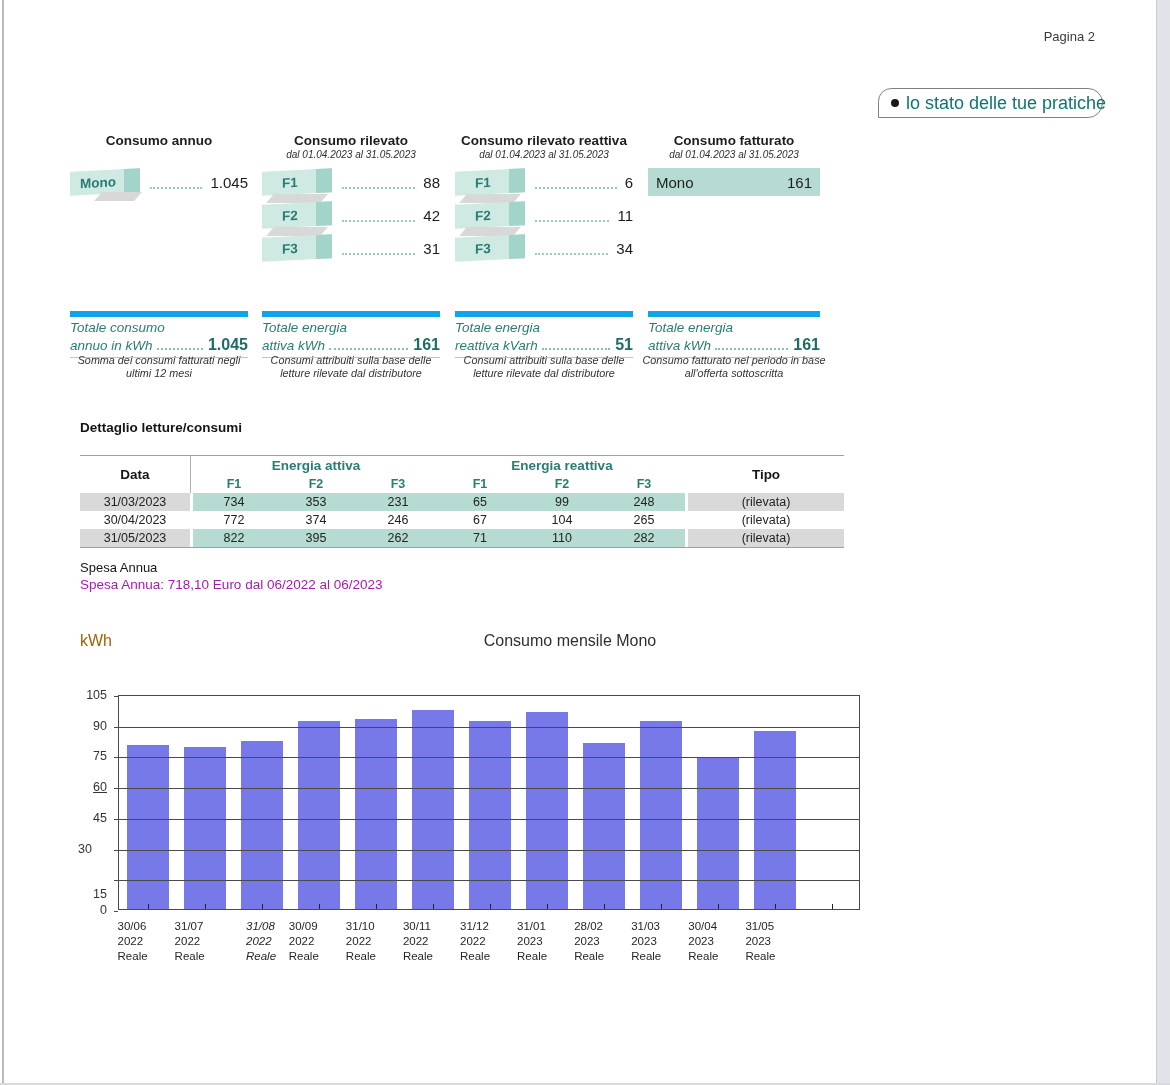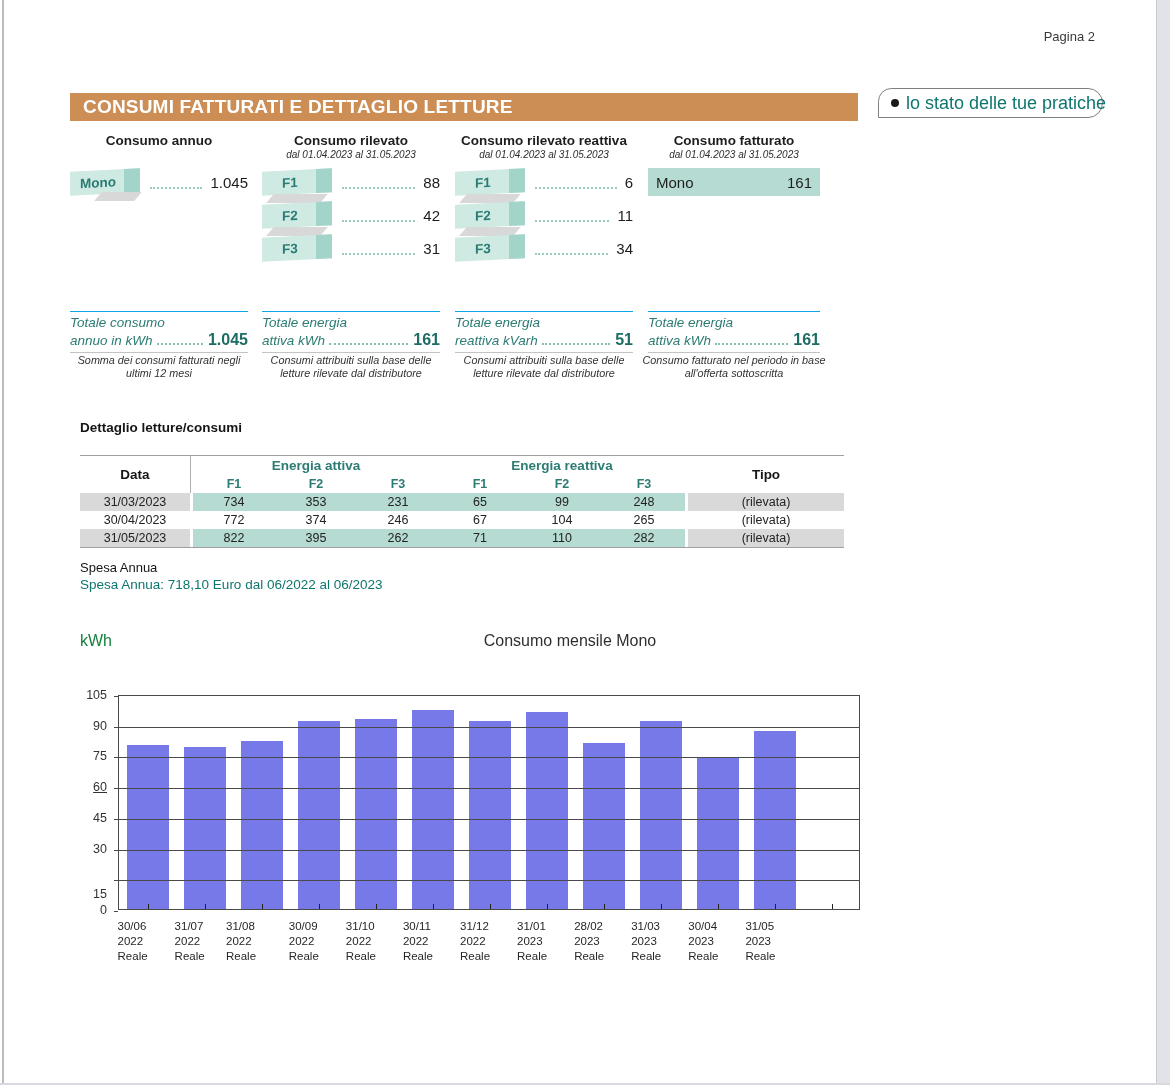"CONSUMI FATTURATI E DETTAGLIO LETTURE" div.section-header { html: <div> <span>CONSUMI FATTURATI E DETTAGLIO LETTURE</span> </div> -> none }
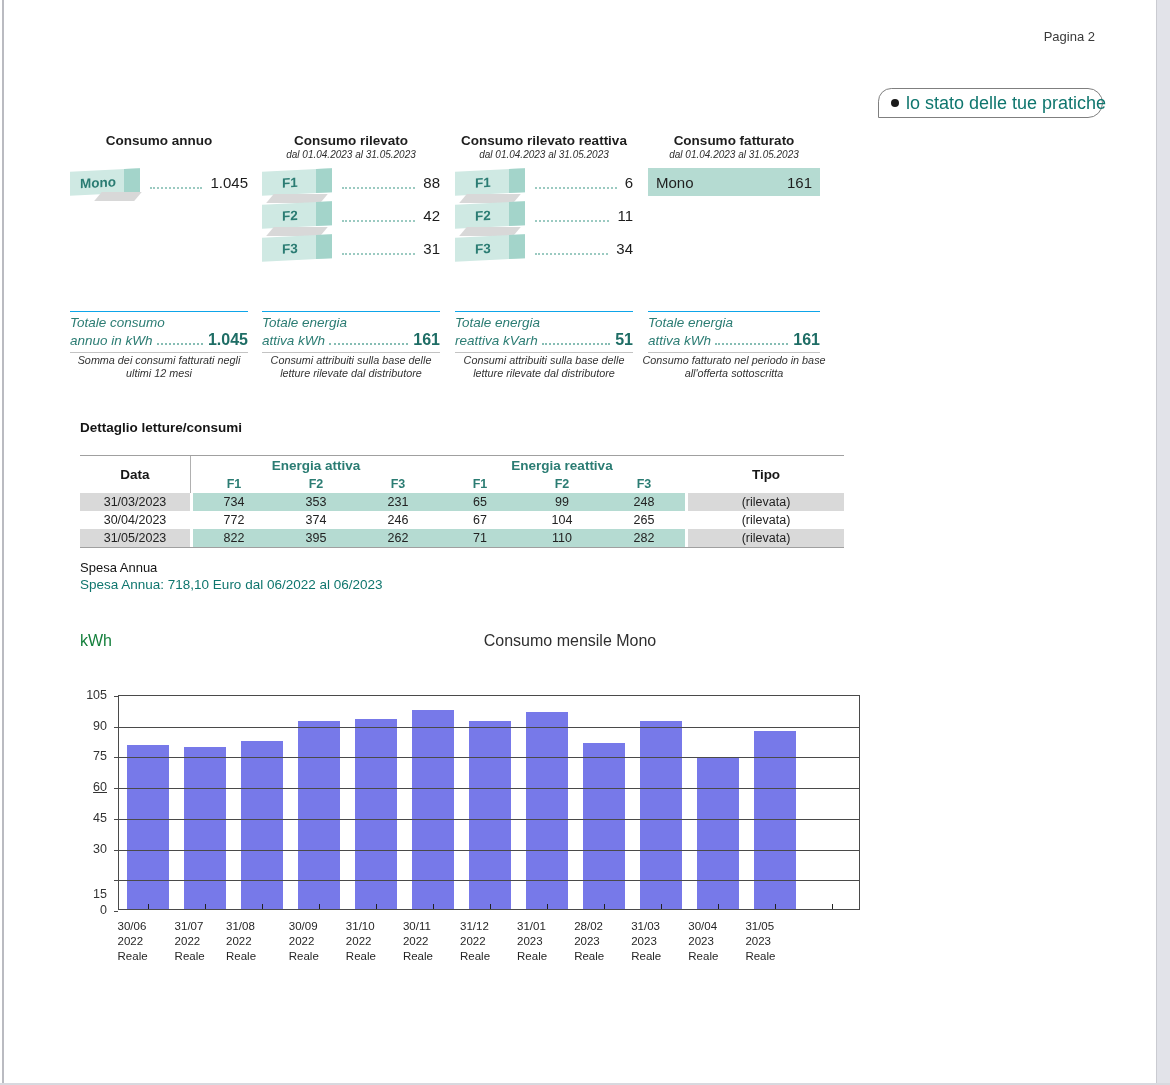"Totale consumo" .total { border-top: 1px solid #0ea5e9 -> 6px solid #0ea5e9 }
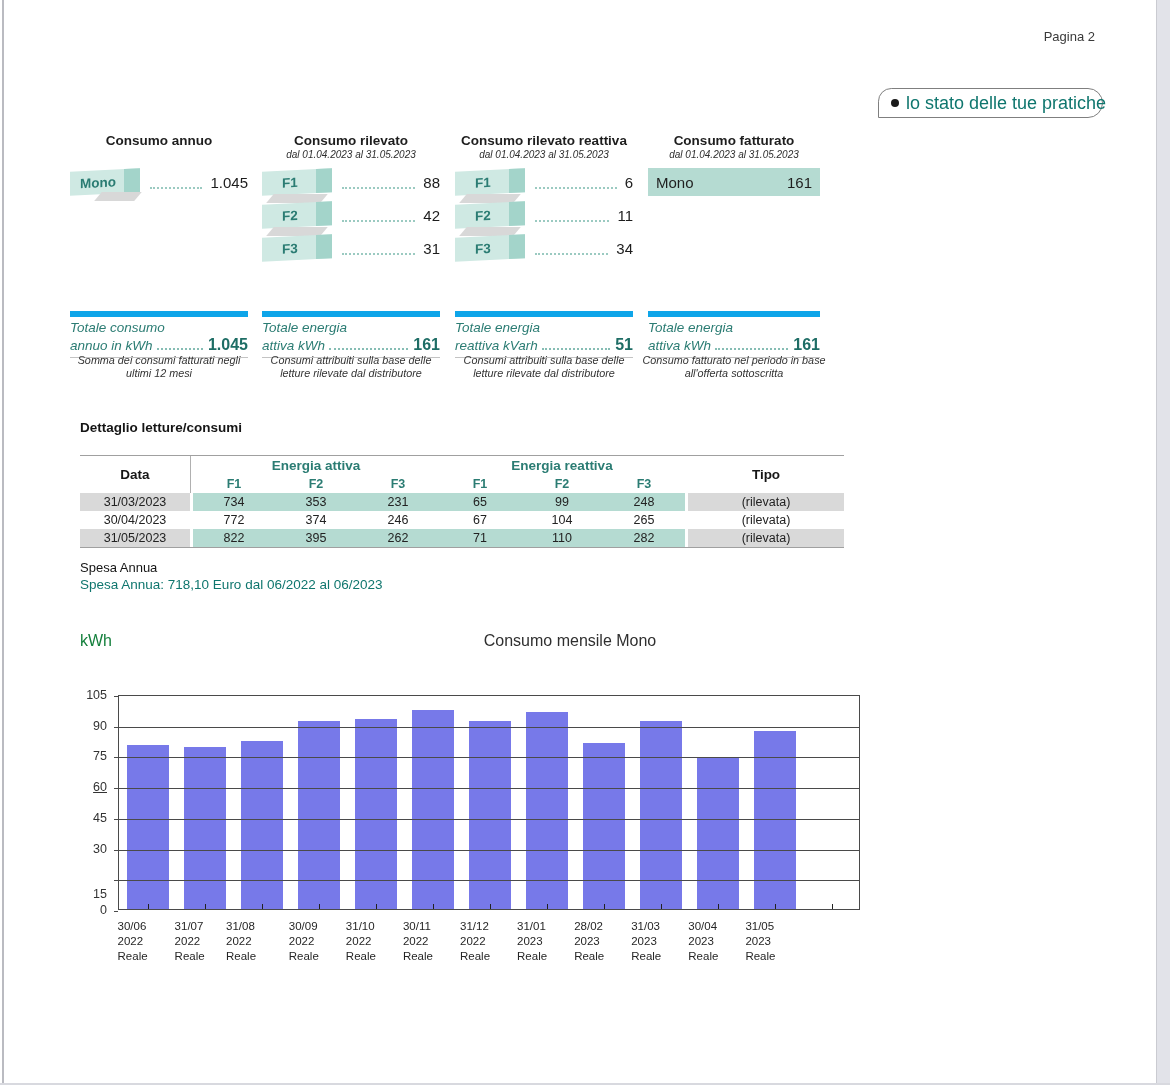"Spesa Annua: 718,10 Euro dal" .spesa-text { color: #0f766e -> #a21caf }
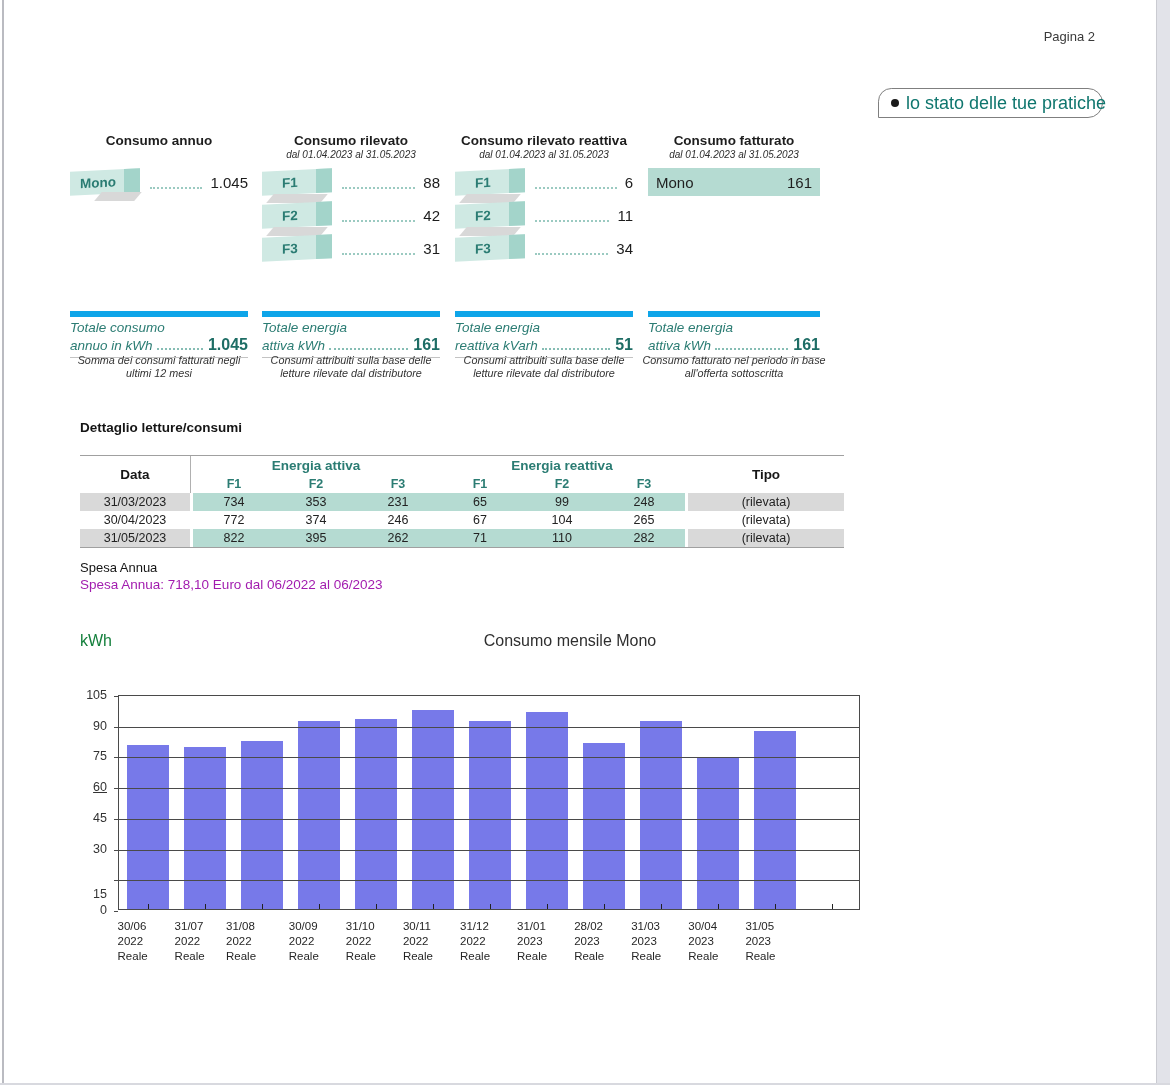"kWh" .kwh { color: #15803d -> #a16207 }
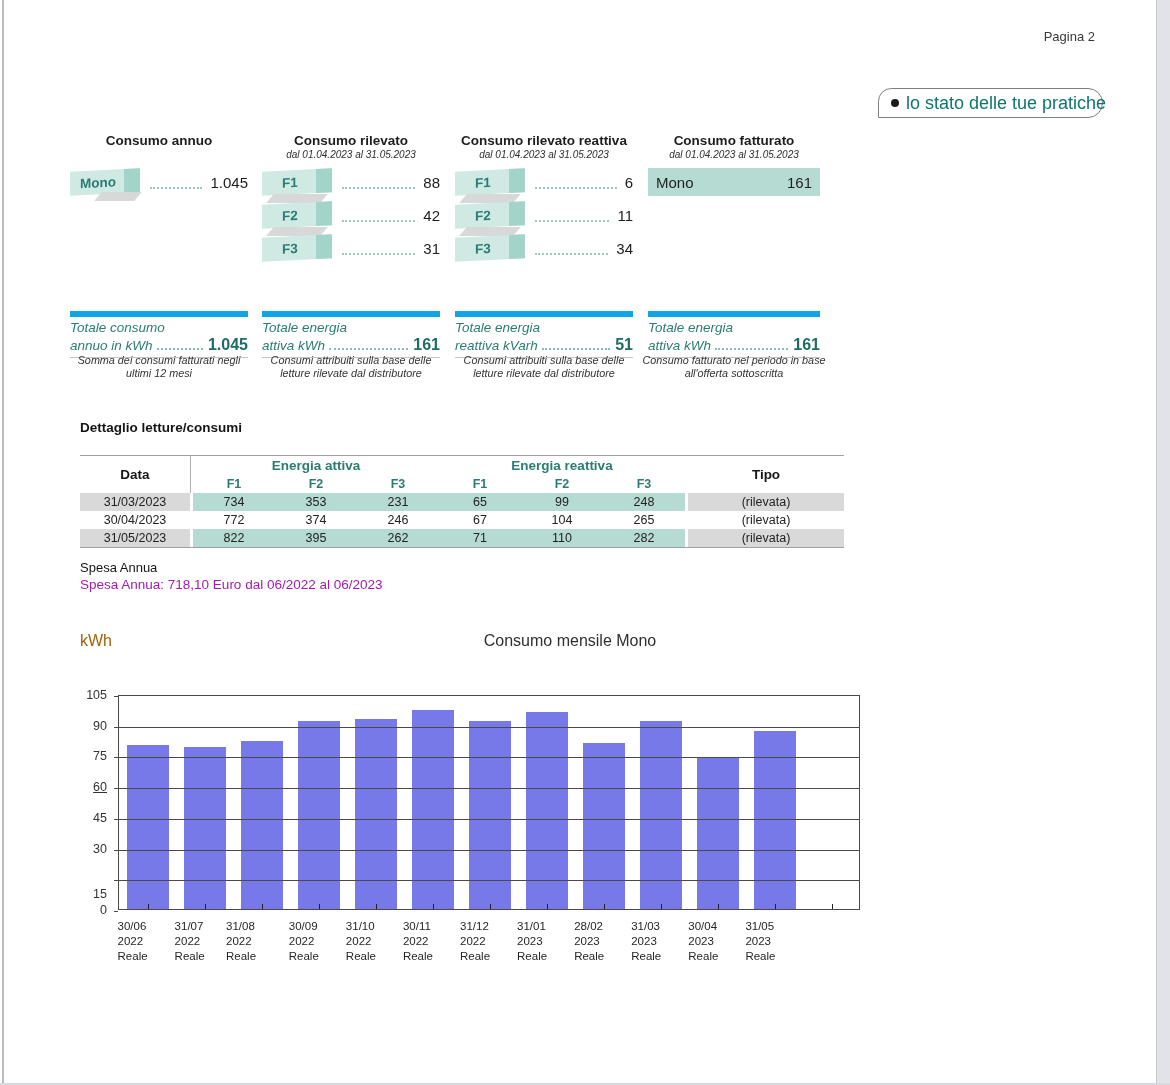"30" div.ylab { text-align: none -> center }
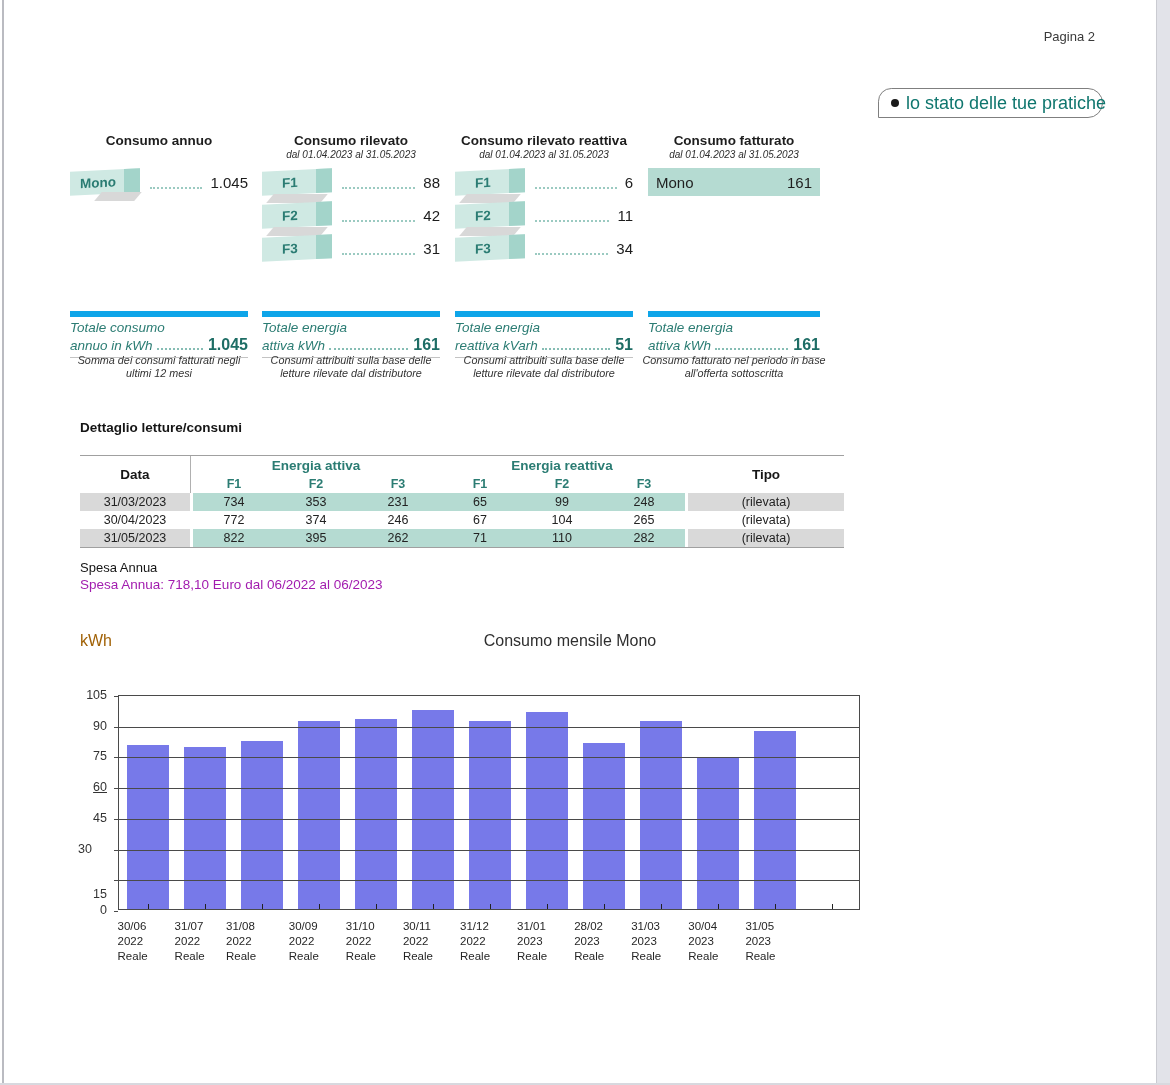"31/08" div.xlab { font-style: none -> italic; left: 107px -> 127px }
